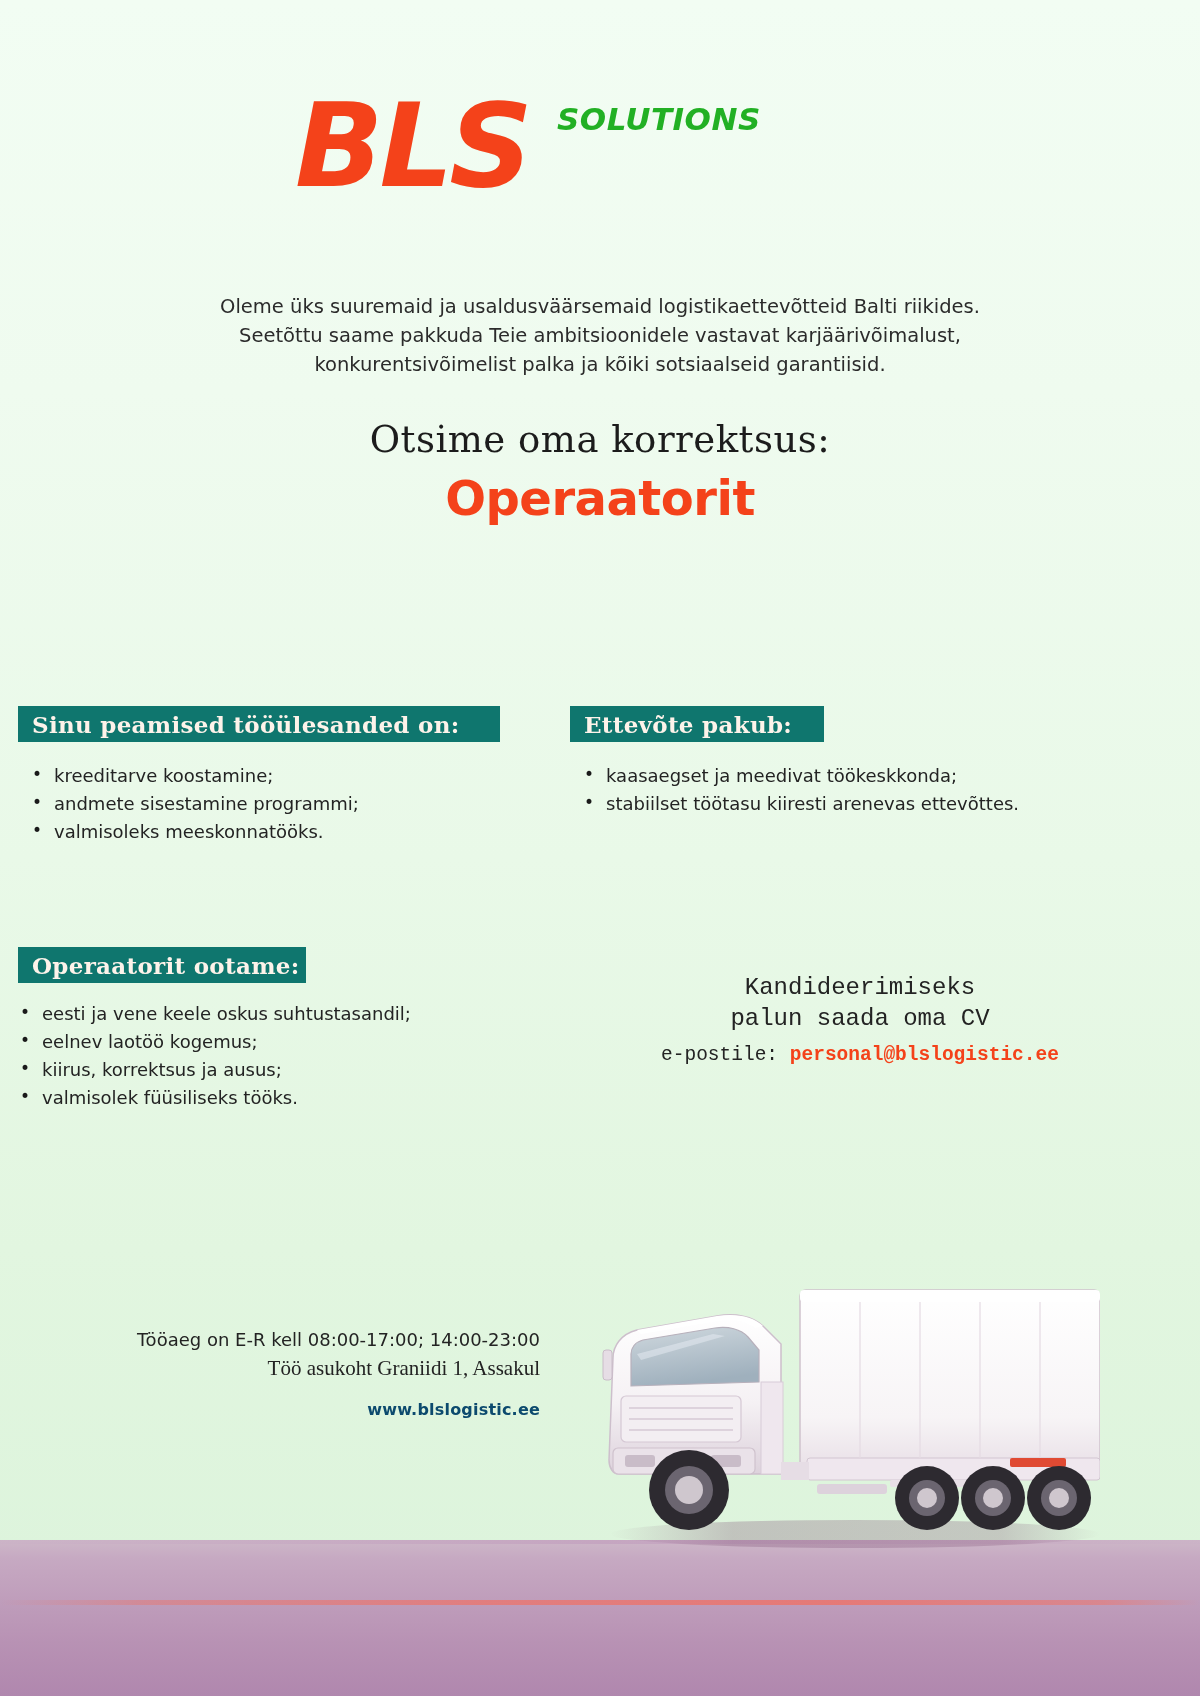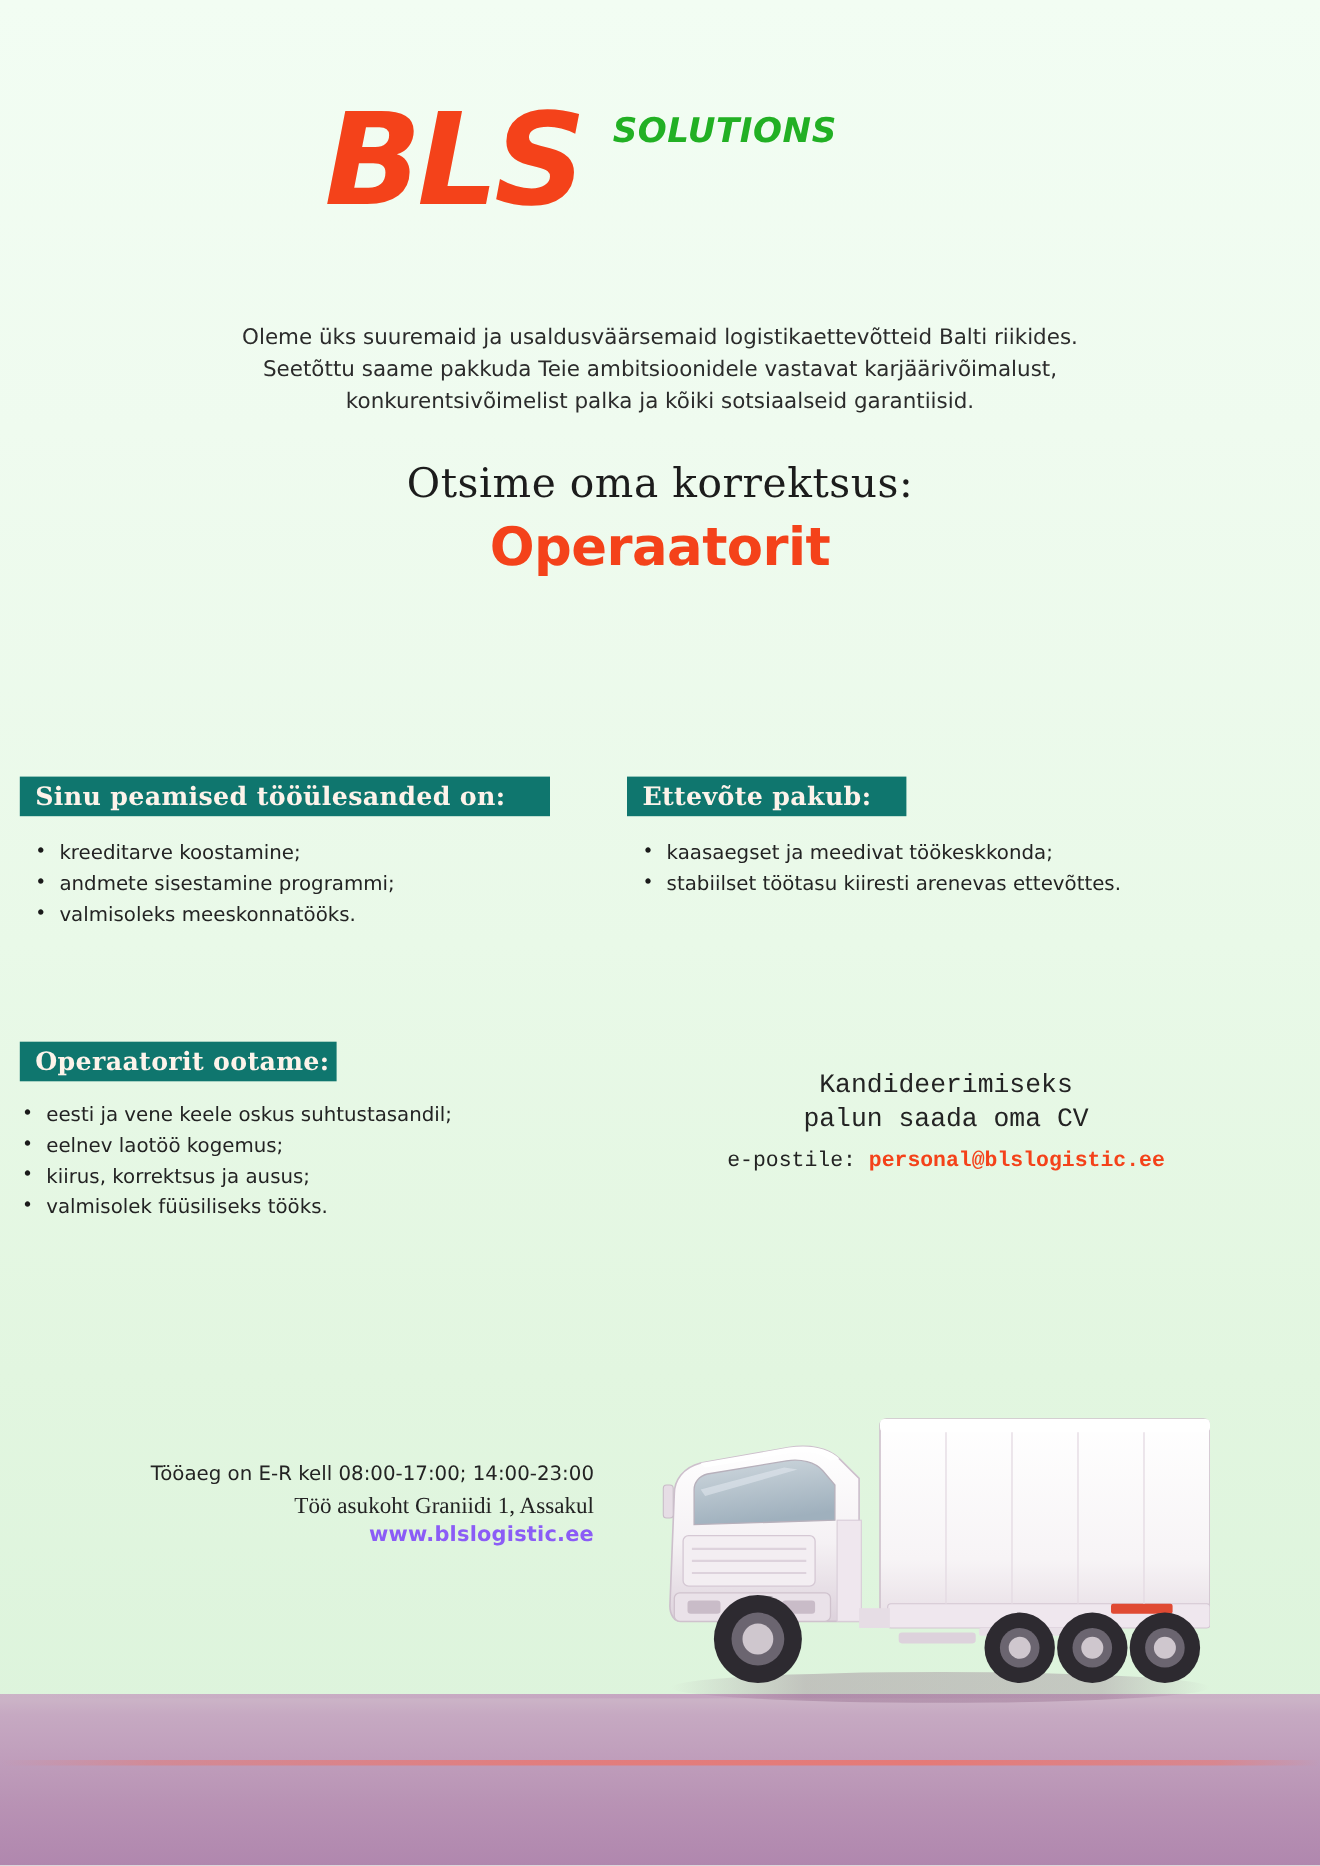"www.blslogistic.ee" .footer-web { color: #8b5cf6 -> #0c4a6e; font-size: 19px -> 16px; margin-top: 0 -> 16px }
